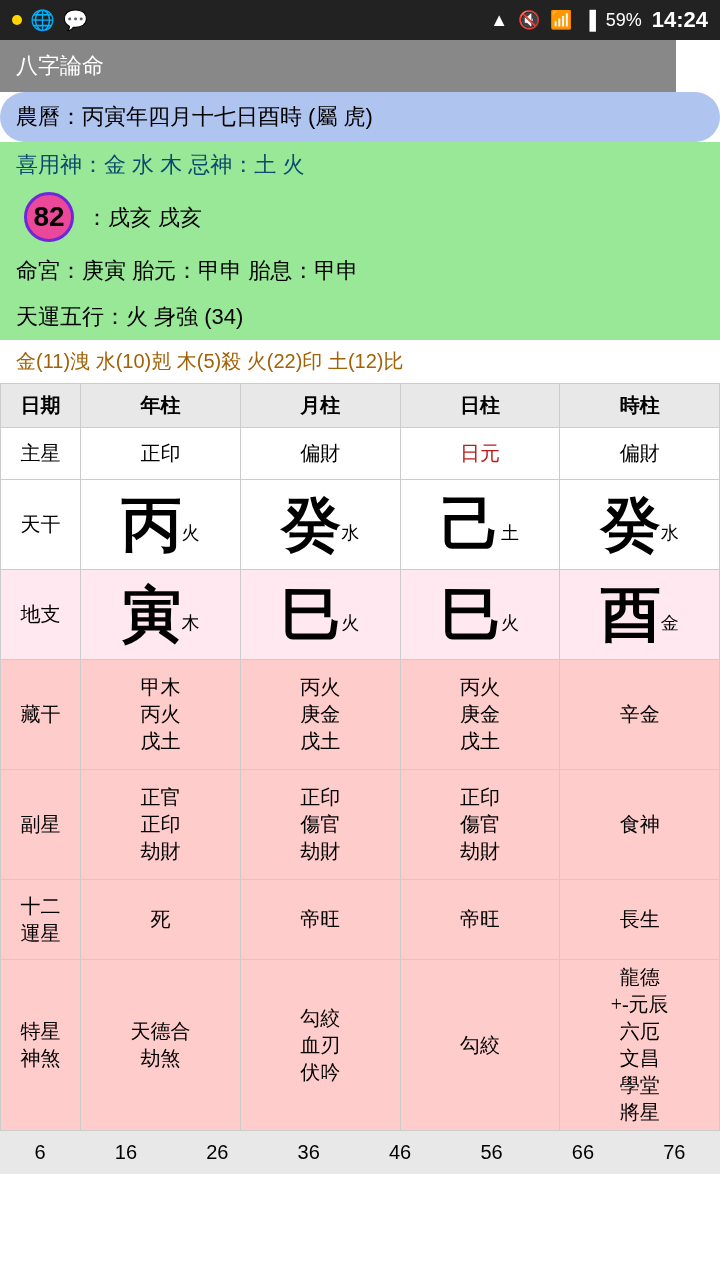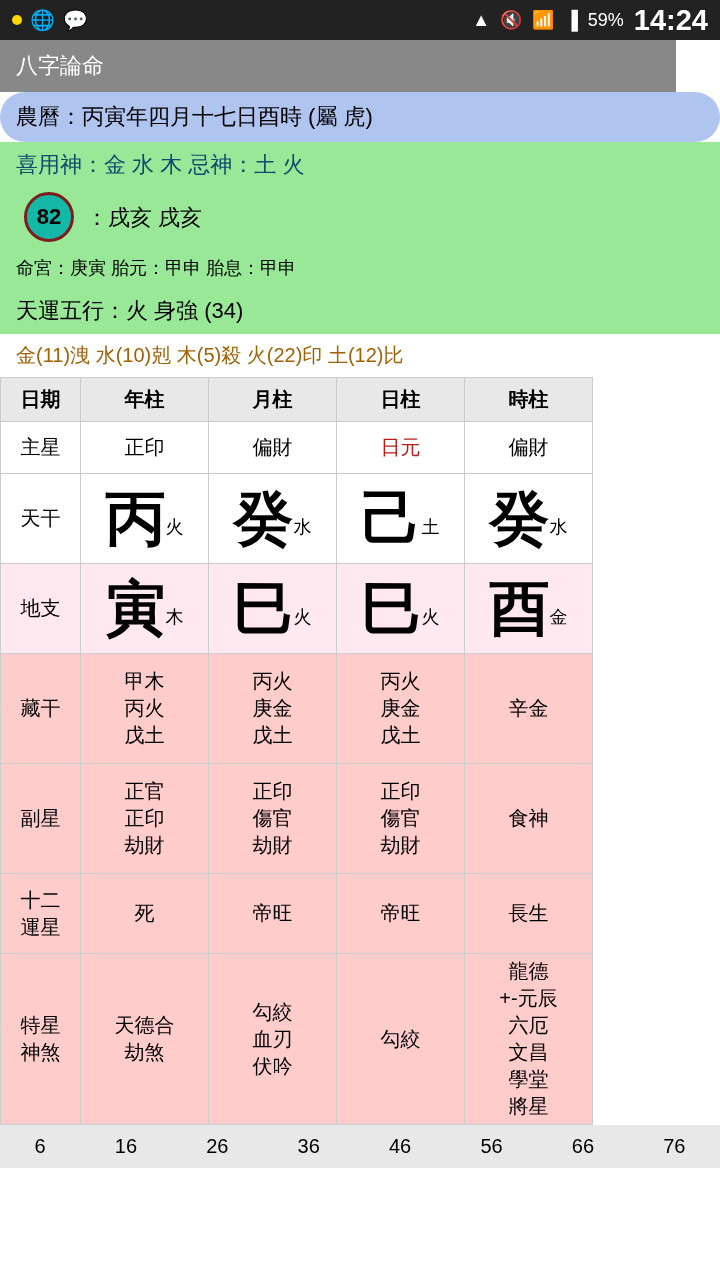"14:24" span { font-size: 29px -> 22px }
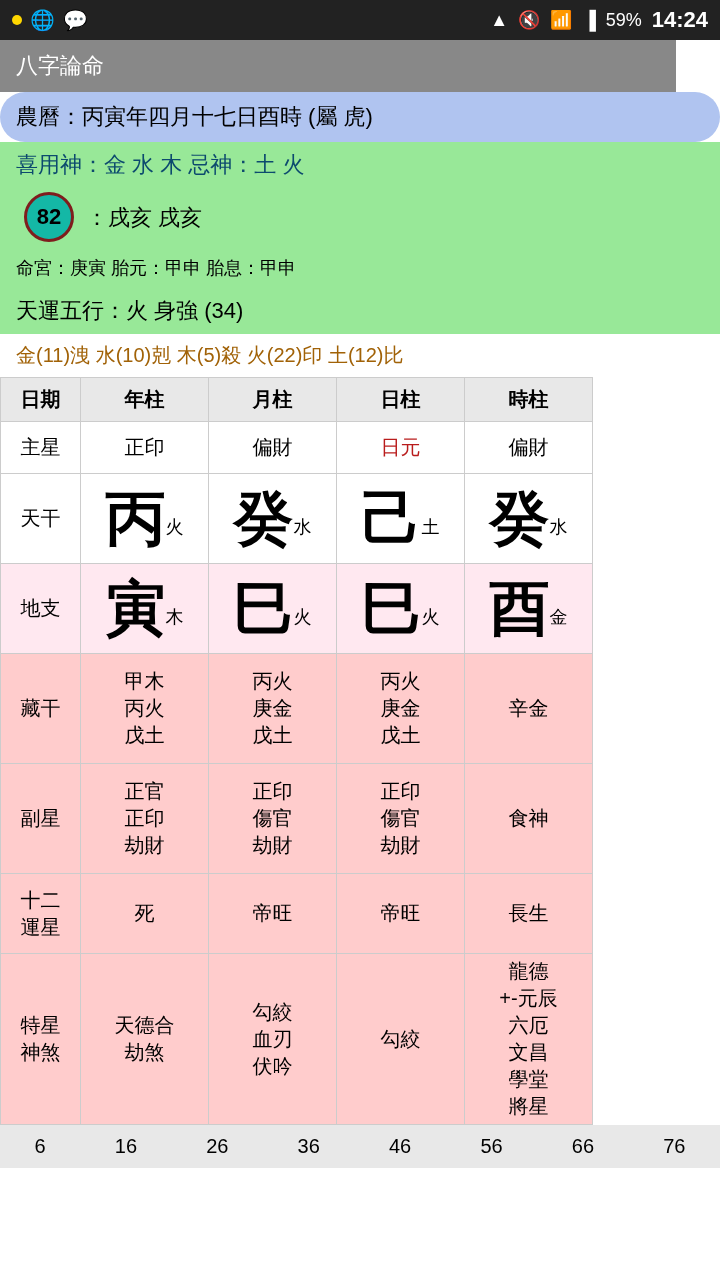"82" .circle-badge { background: #14b8a6 -> #ec4899; border: 3px solid #7f1d1d -> 3px solid #6d28d9; font-size: 22px -> 28px }
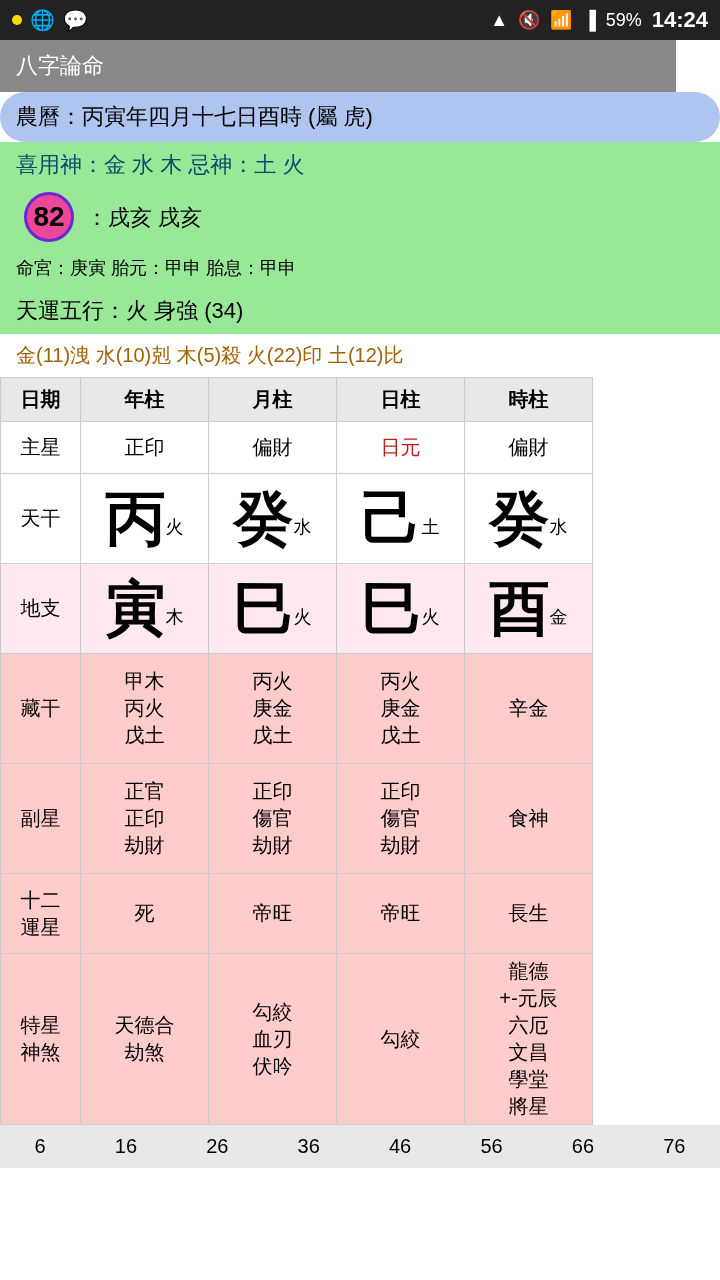"命宮：庚寅 胎元：甲申 胎息：甲申" .info-ming { font-size: 18px -> 22px }
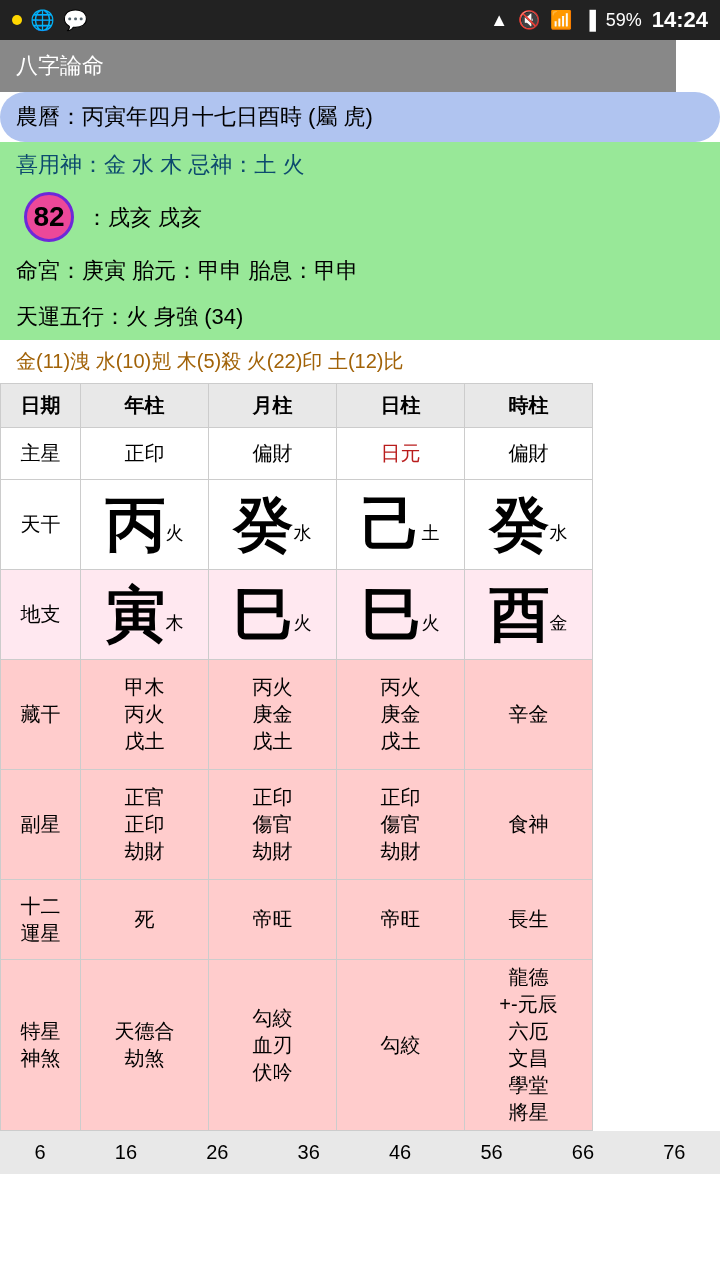"日期" #main-table { font-family: none -> Liberation Serif, serif; width: 593px -> 720px }
